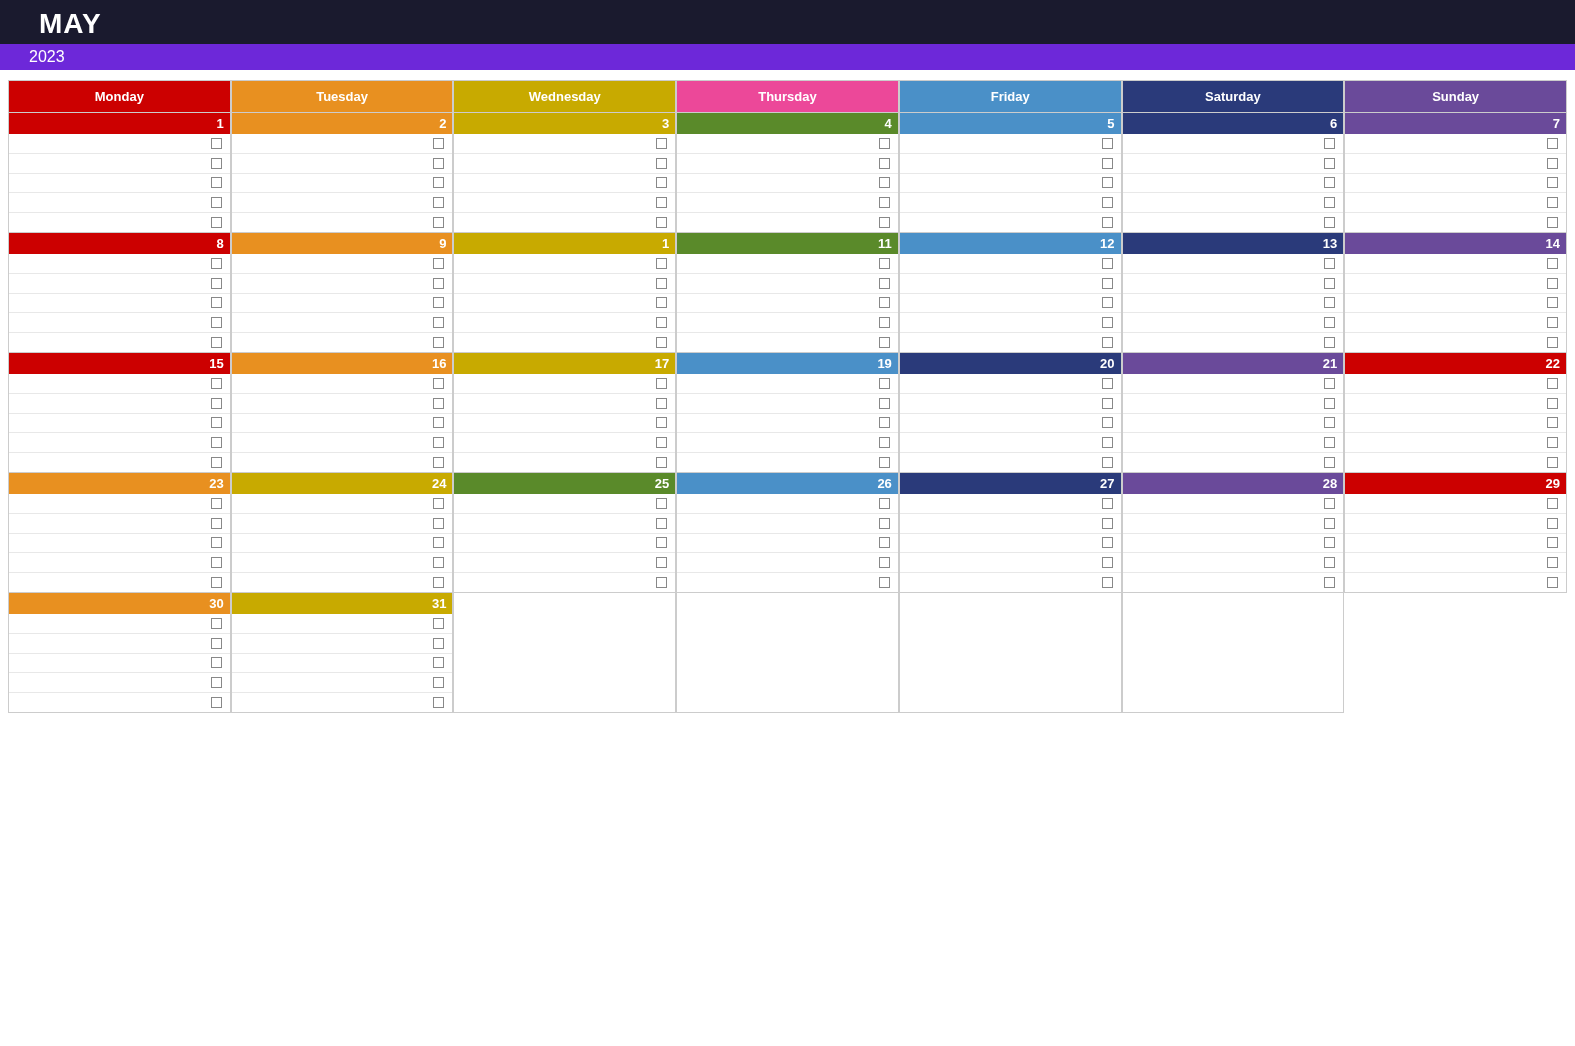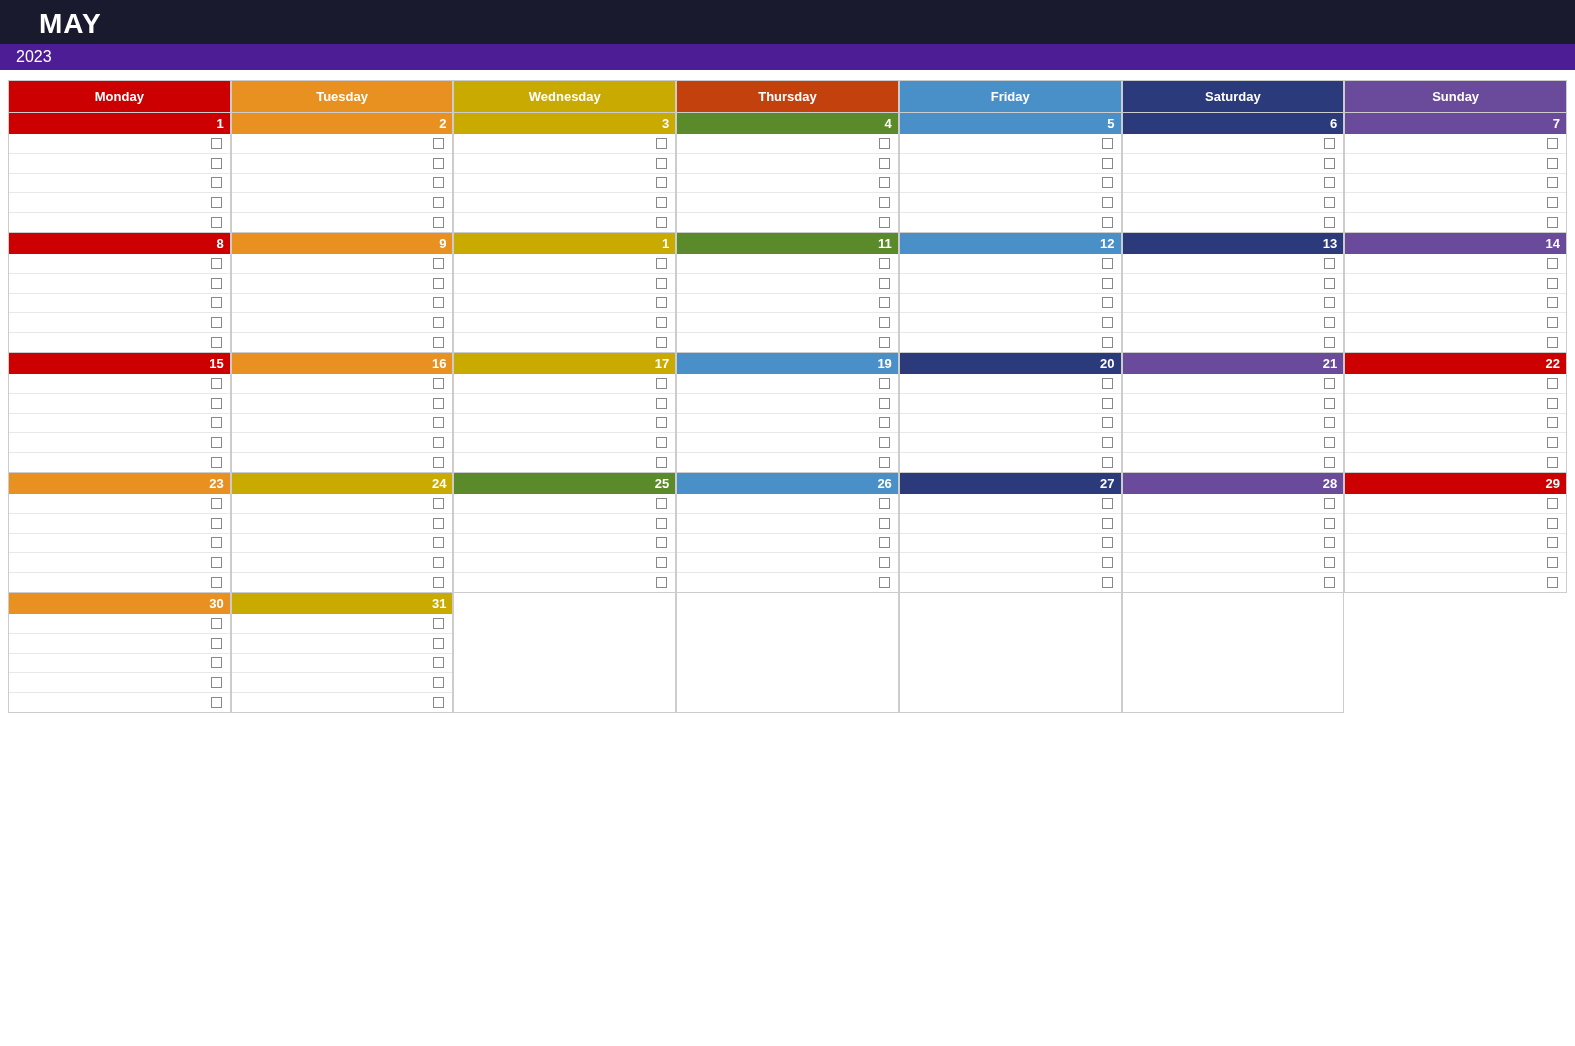"2023" .header-year { background: #4c1d95 -> #6d28d9; padding: 4px 16px -> 4px 29px }
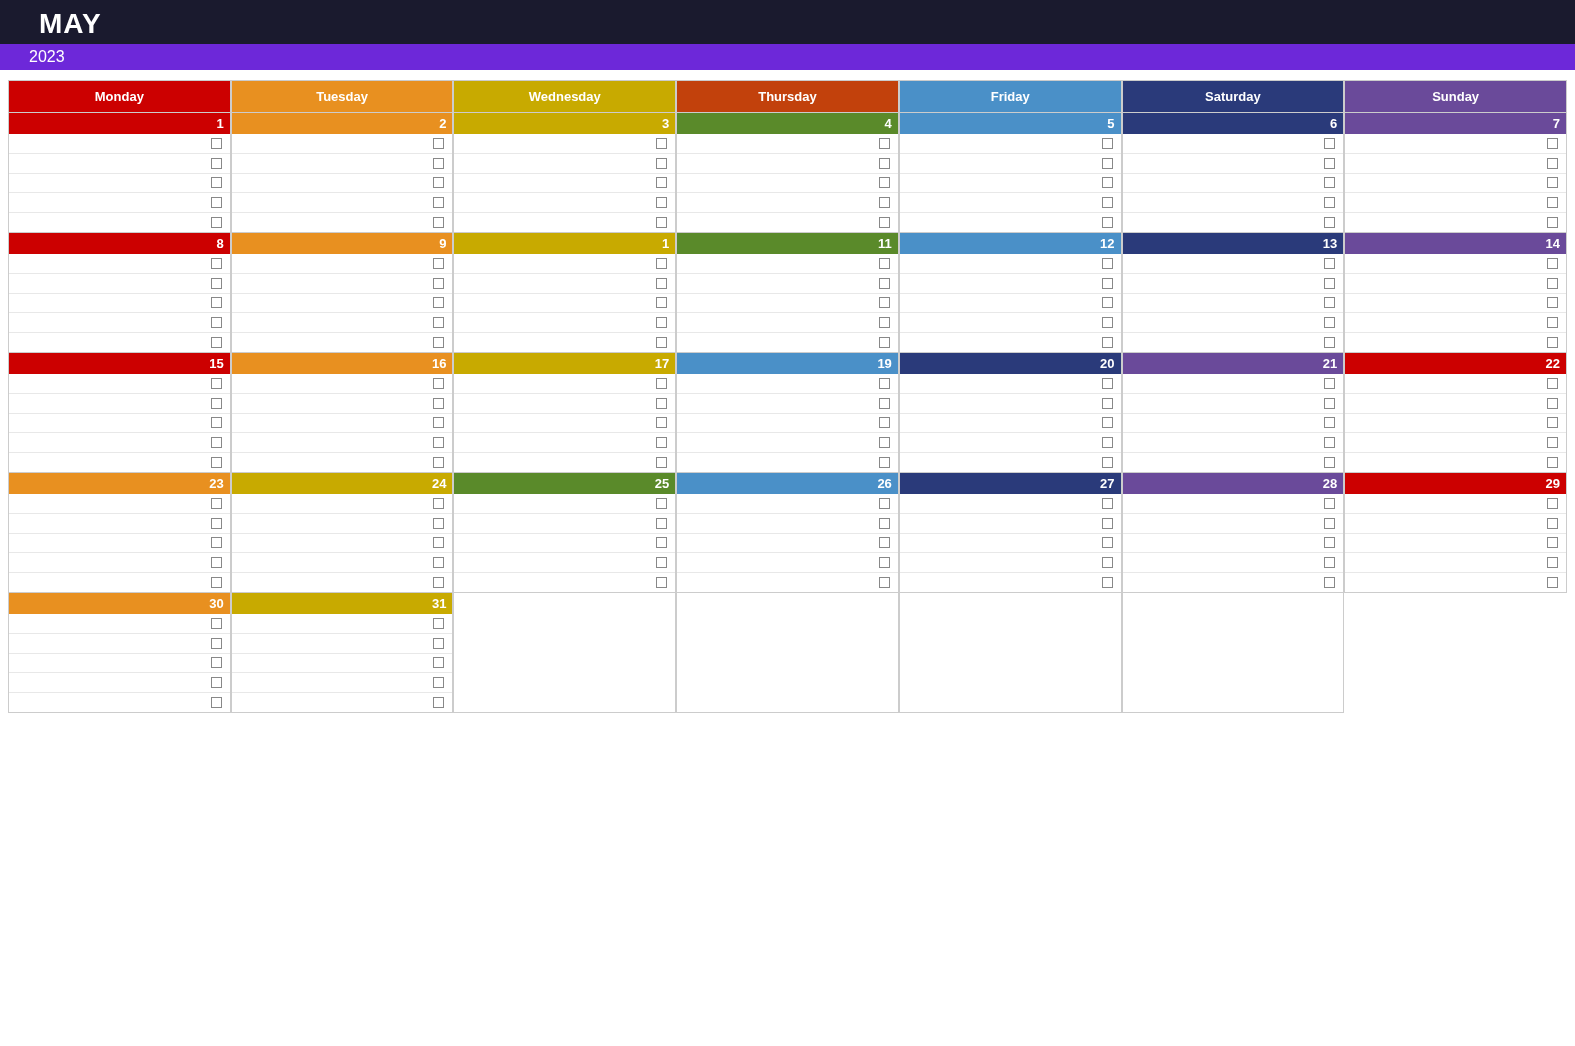"Thursday" .day-header.thursday { background: #c2410c -> #ec4899 }
